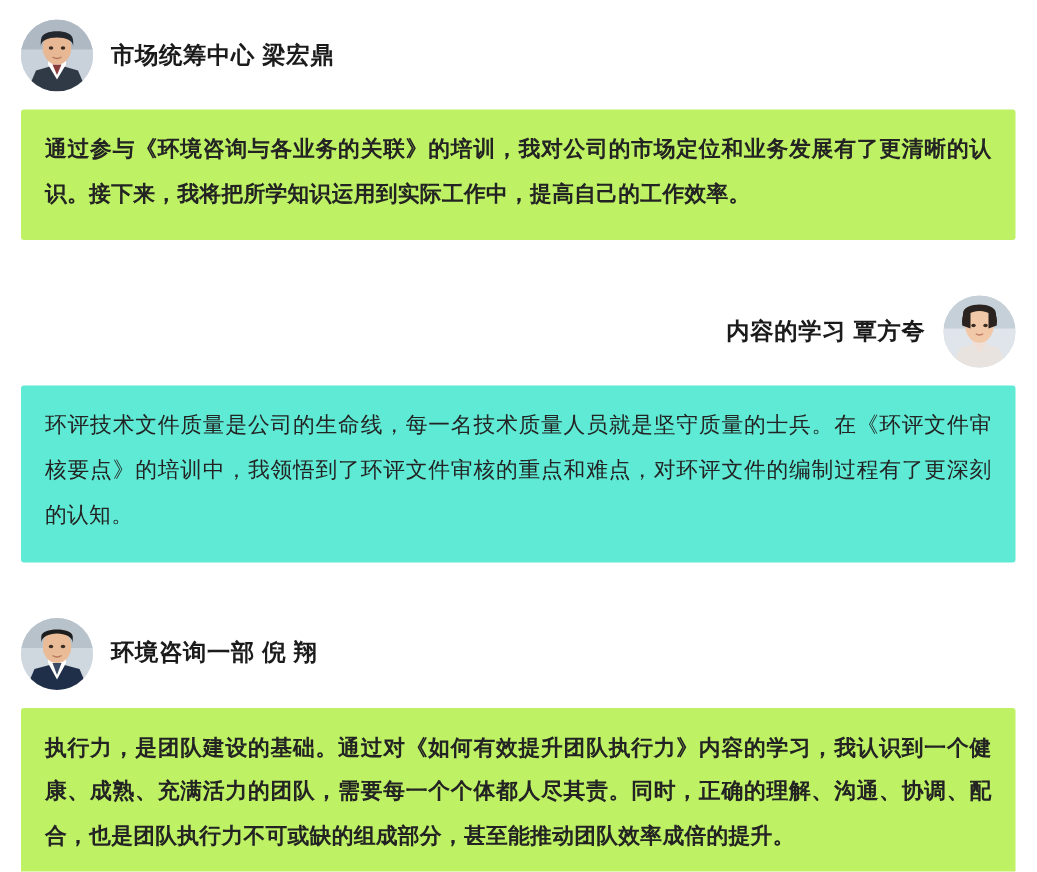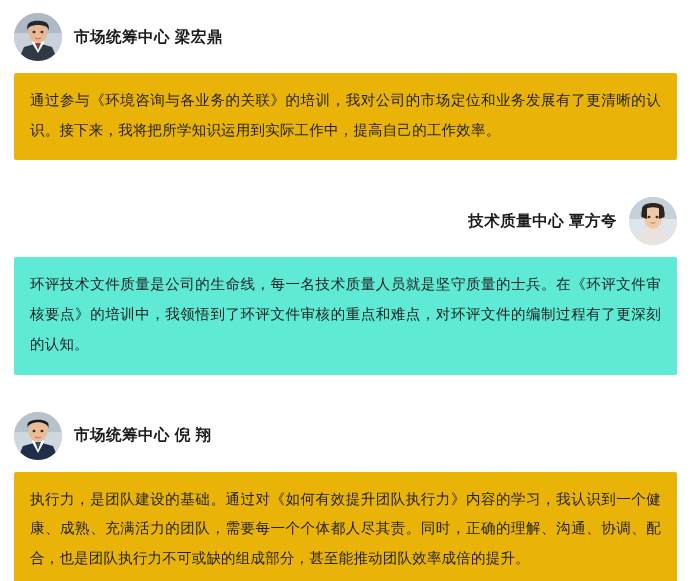"通过参与《环境咨询与各业务的关联》的培训，我对公司的市场定位和业务发展有了更清晰" .bubble.blue { background: #eab308 -> #bef264; font-weight: none -> bold }
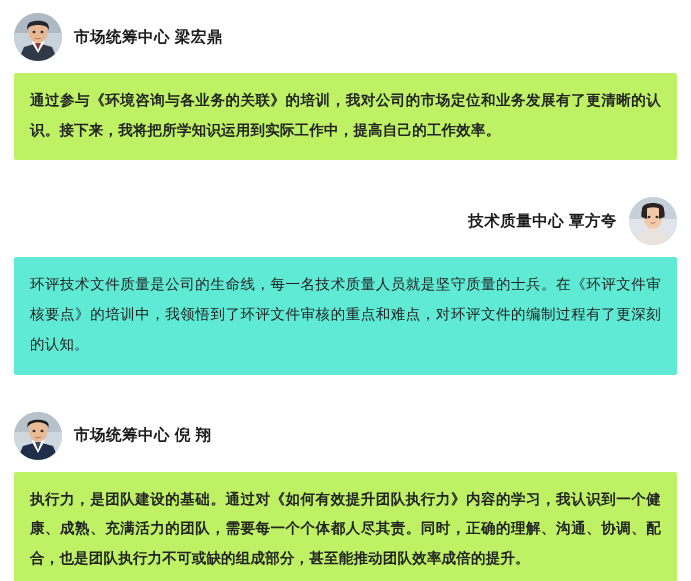"技术质量中心 覃方夸" div.name { text: 技术质量中心 -> 内容的学习 }
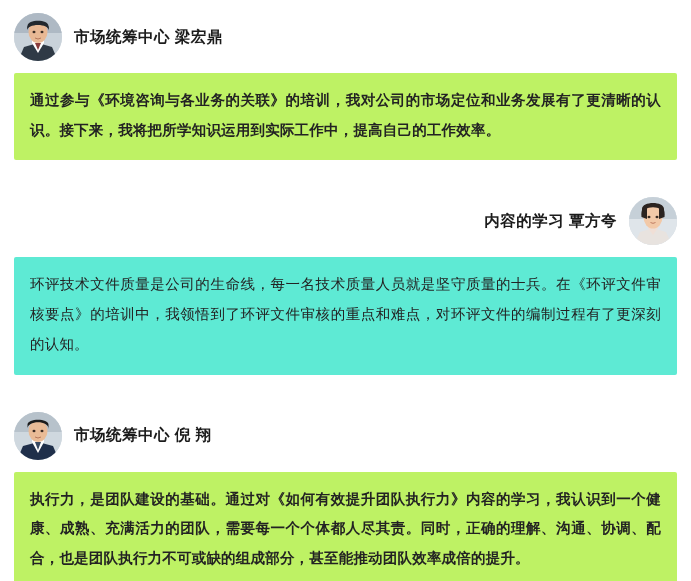"市场统筹中心 倪 翔" div.name { text: 市场统筹中心 -> 环境咨询一部 }
